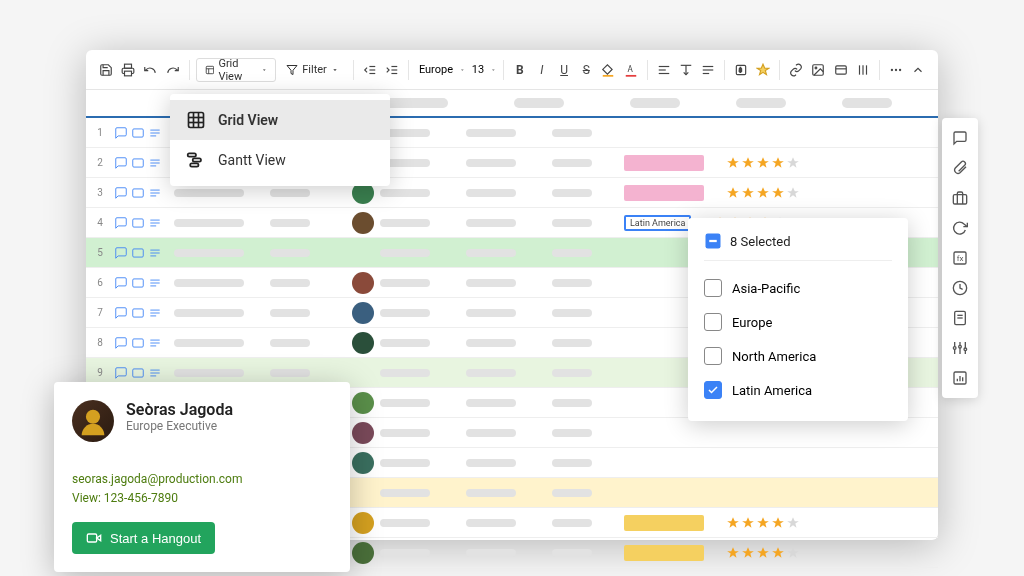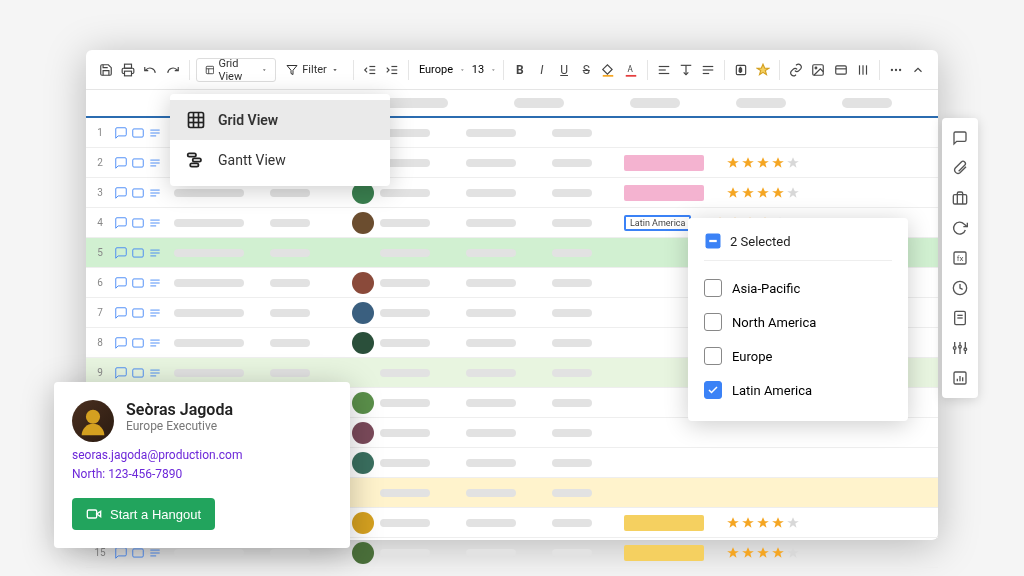"2 Selected" span { text: 2 -> 8 }
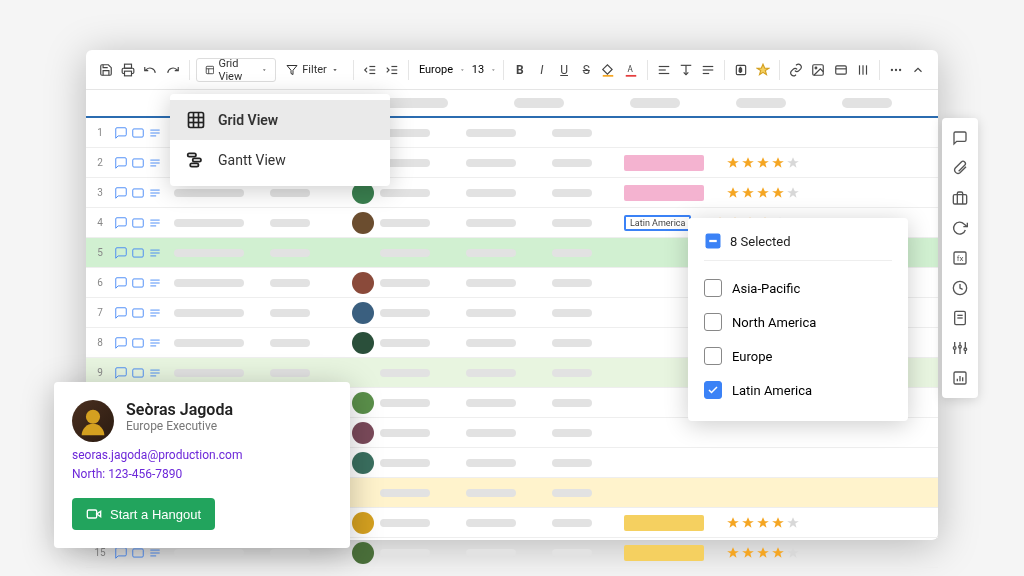"North America" div.opt { order: before "Europe" -> after "Europe" }
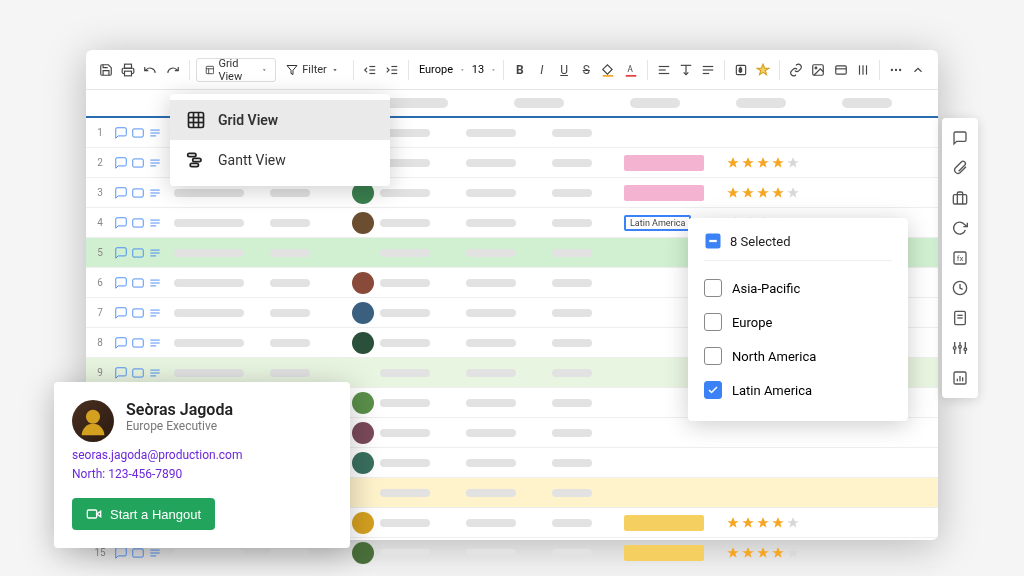"seoras.jagoda@production.com" .contact .info { color: #6d28d9 -> #4d7c0f; margin-top: 4px -> 28px }
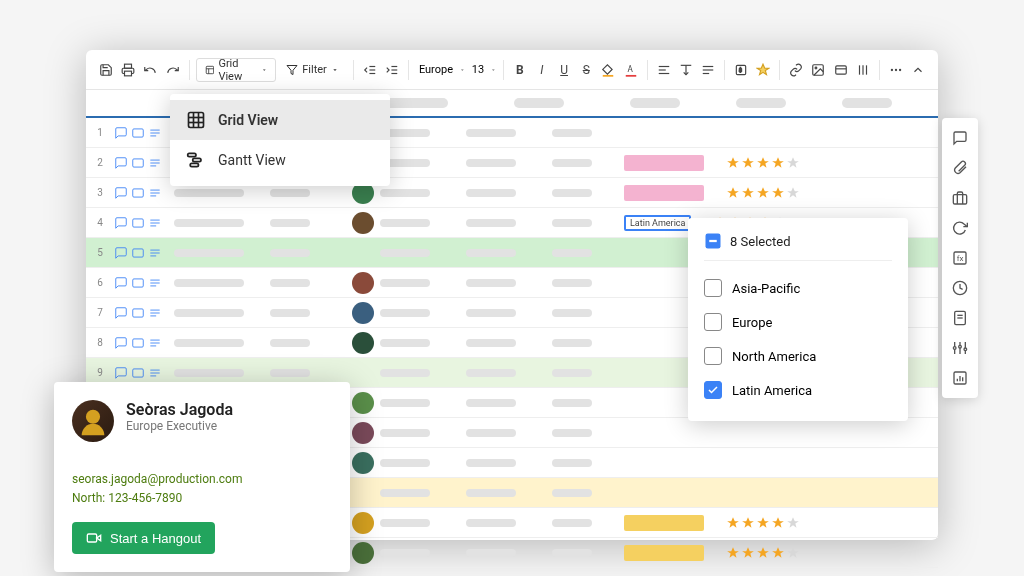"North:" span { text: North -> View }
